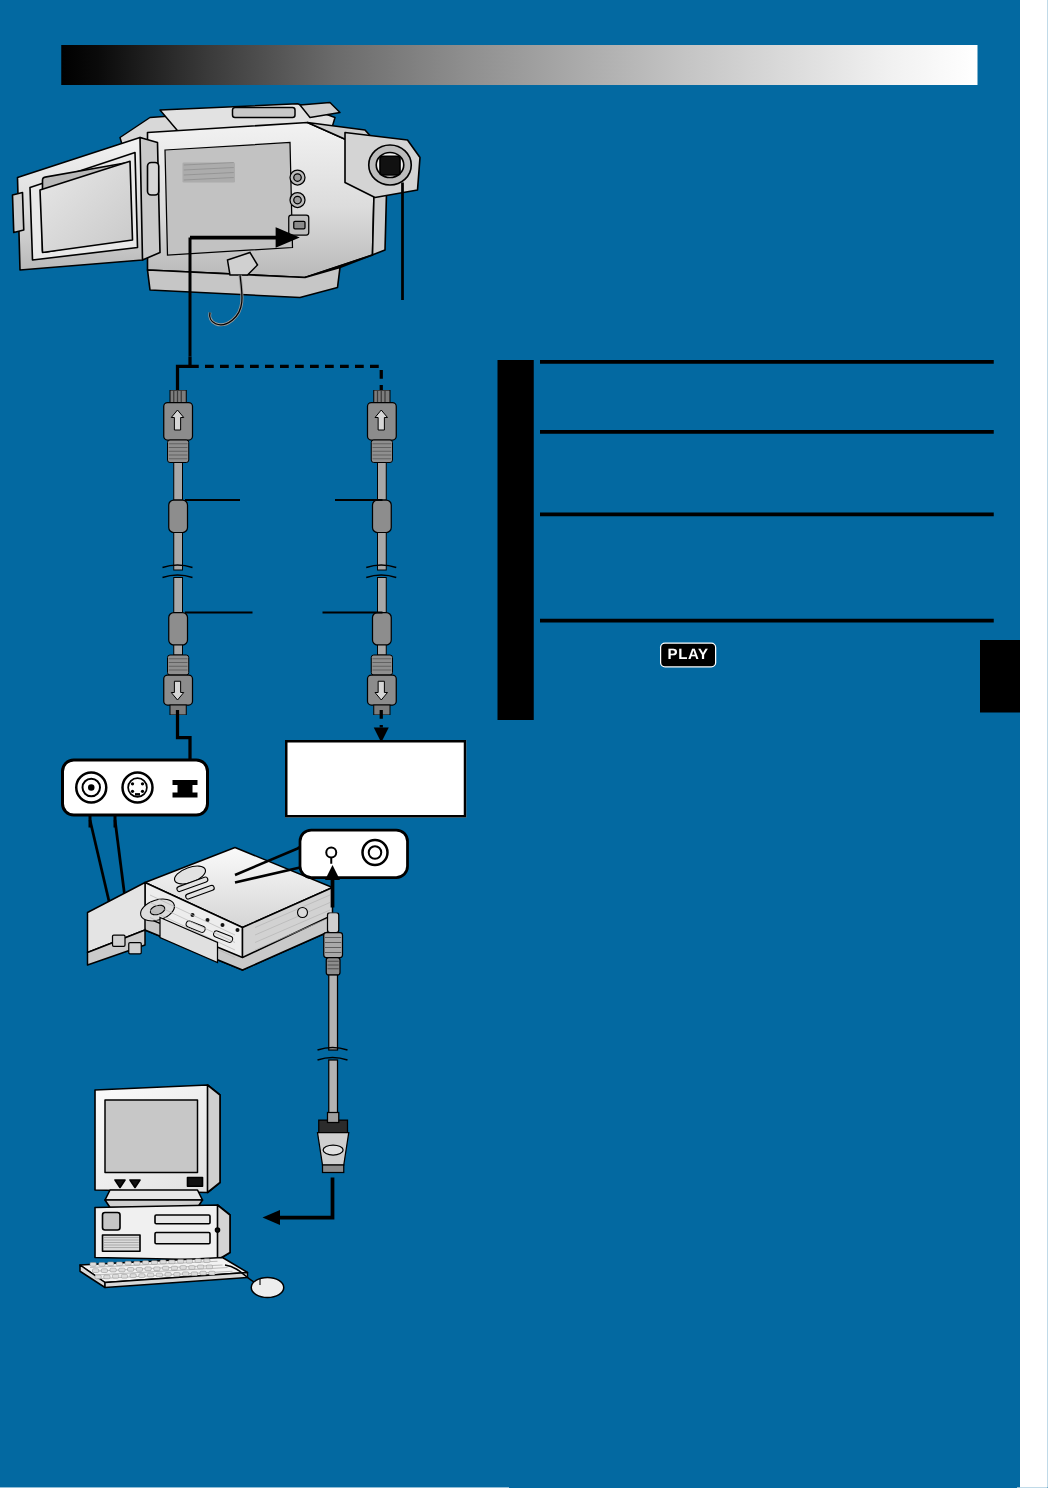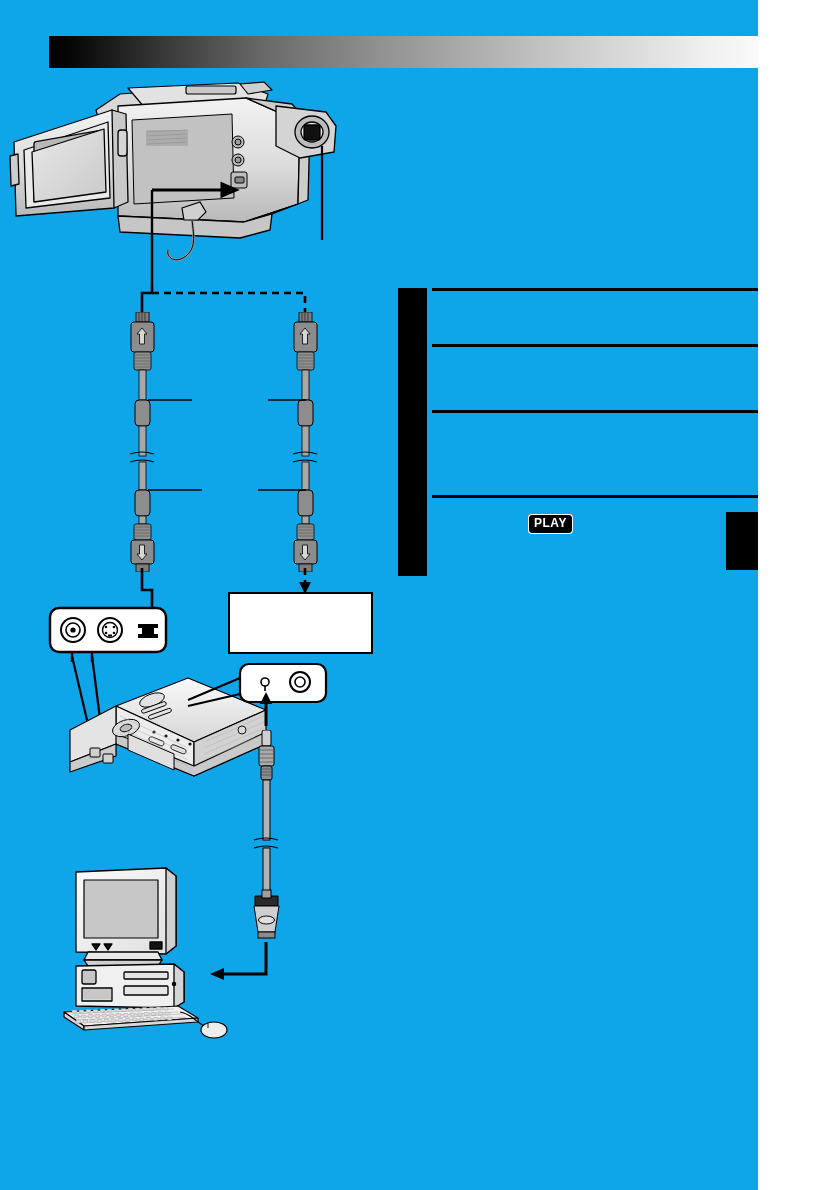"PLAY" .page { background: #0ea5e9 -> #0369a1; width: 758px -> 816px }
